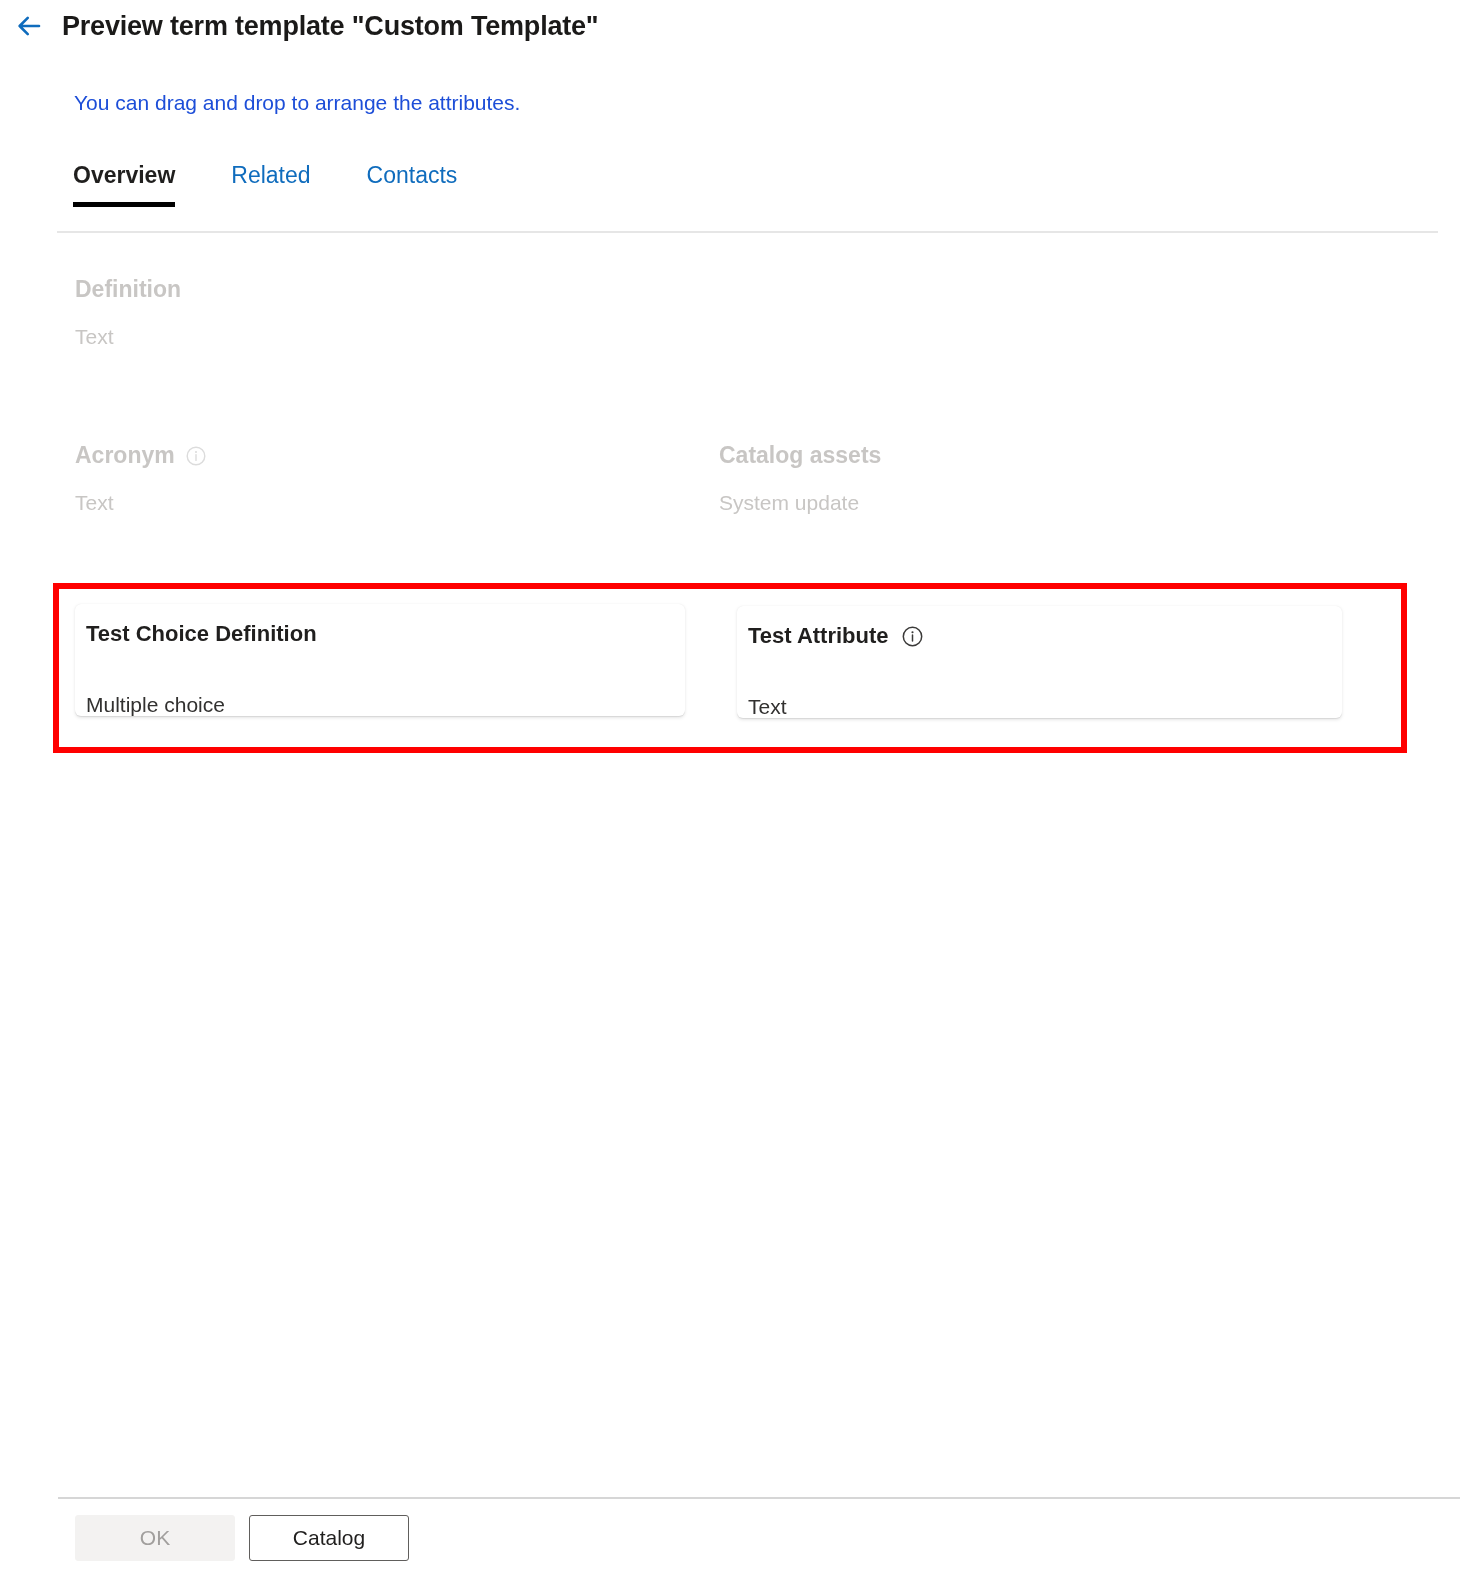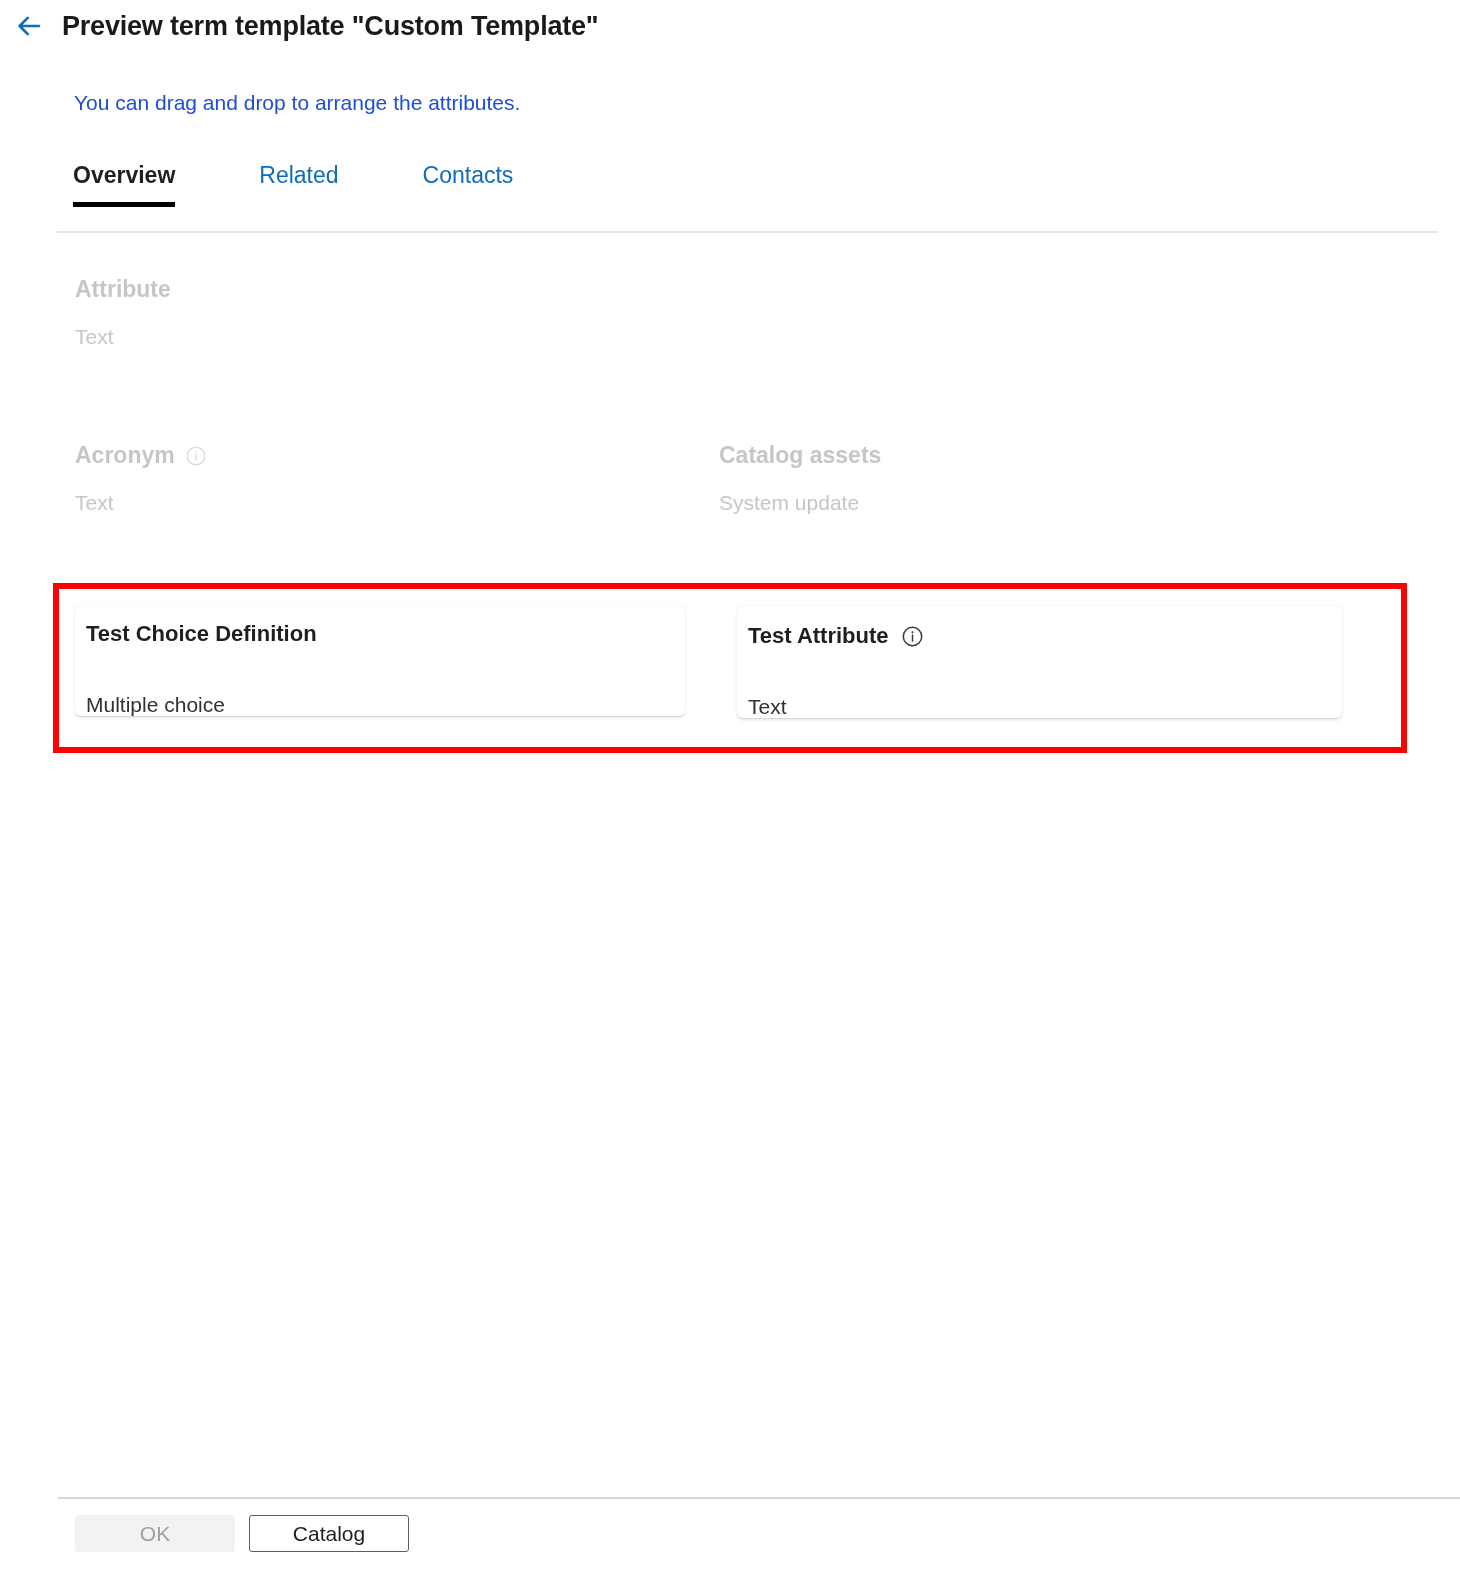"Overview" .tabs { gap: 28px -> none }
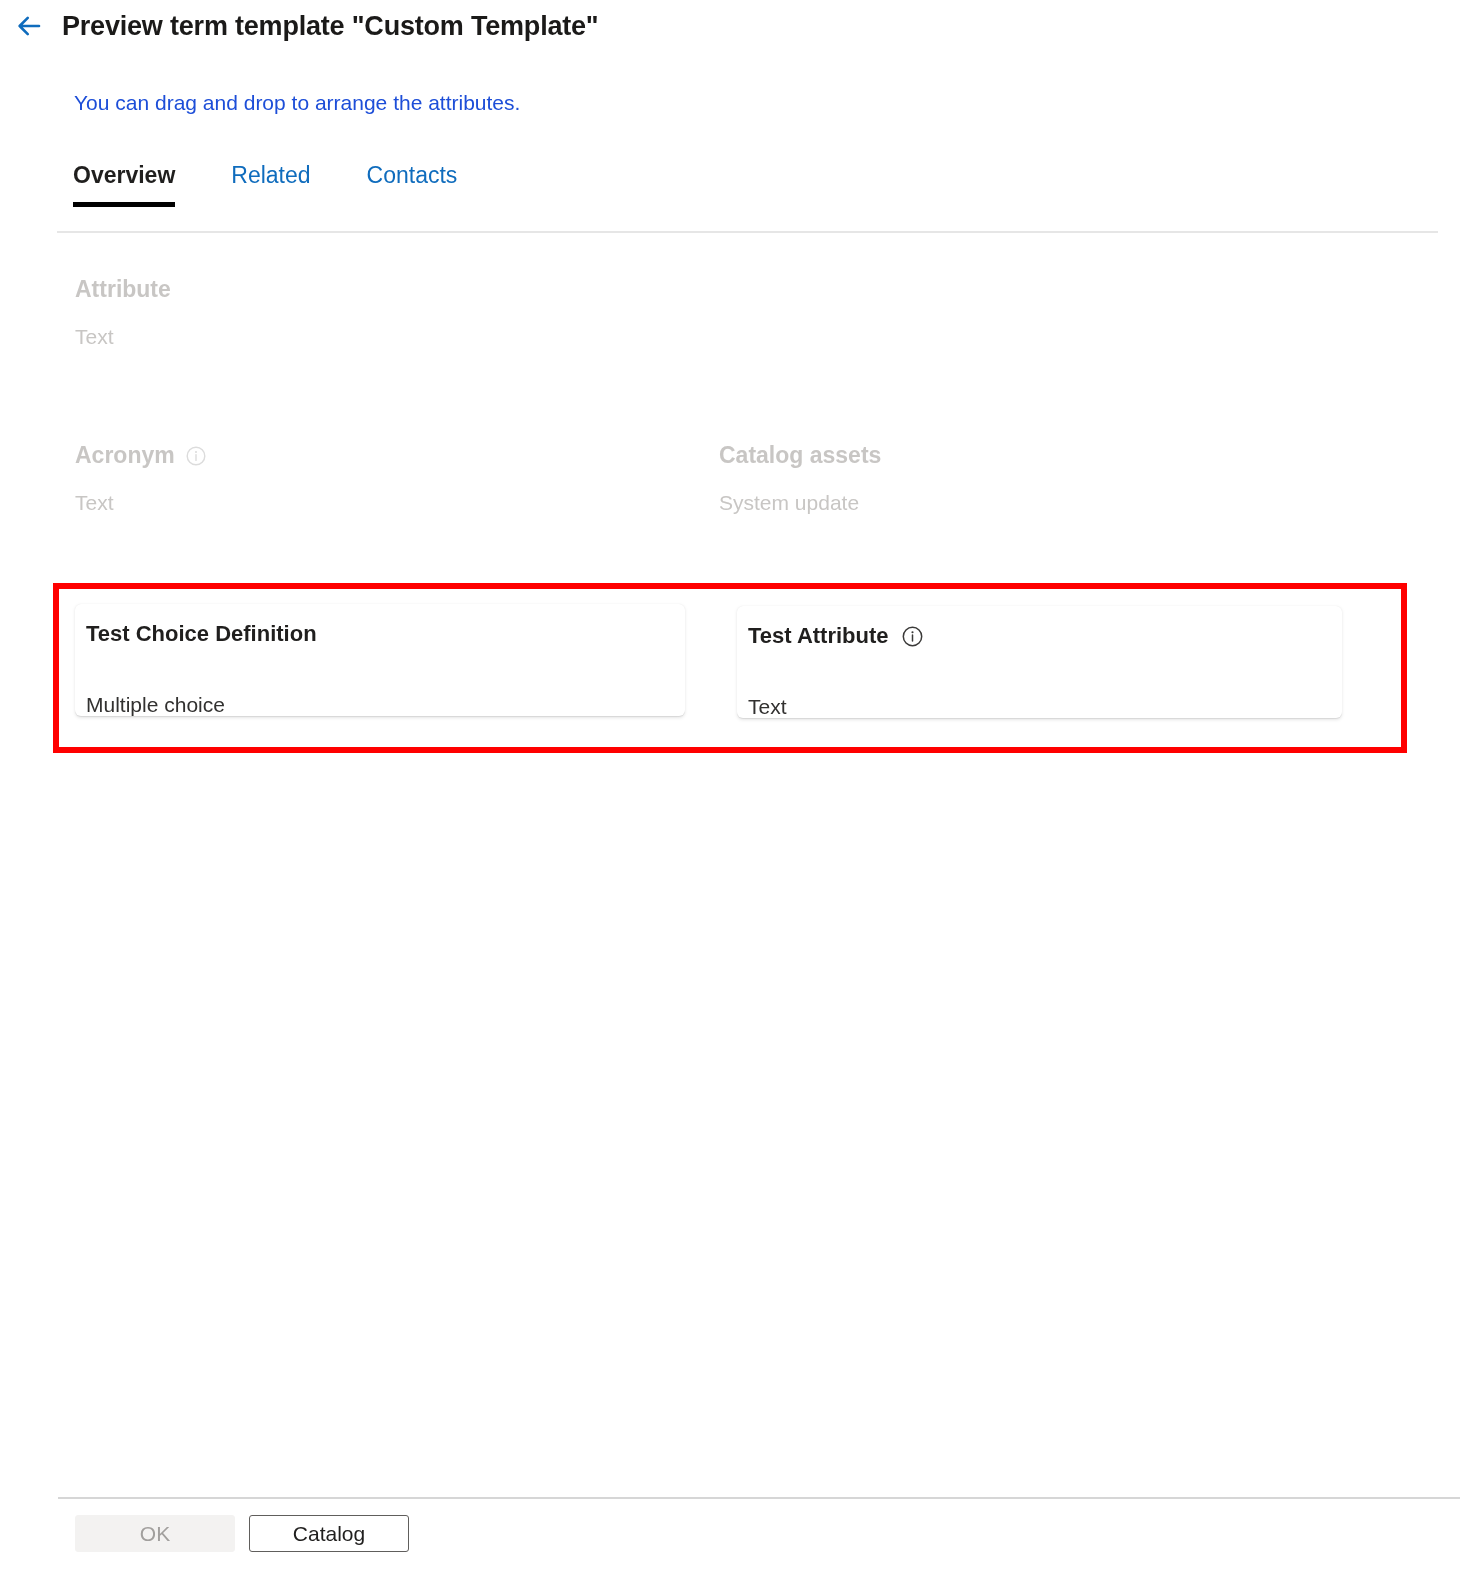"Attribute" span { text: Attribute -> Definition }
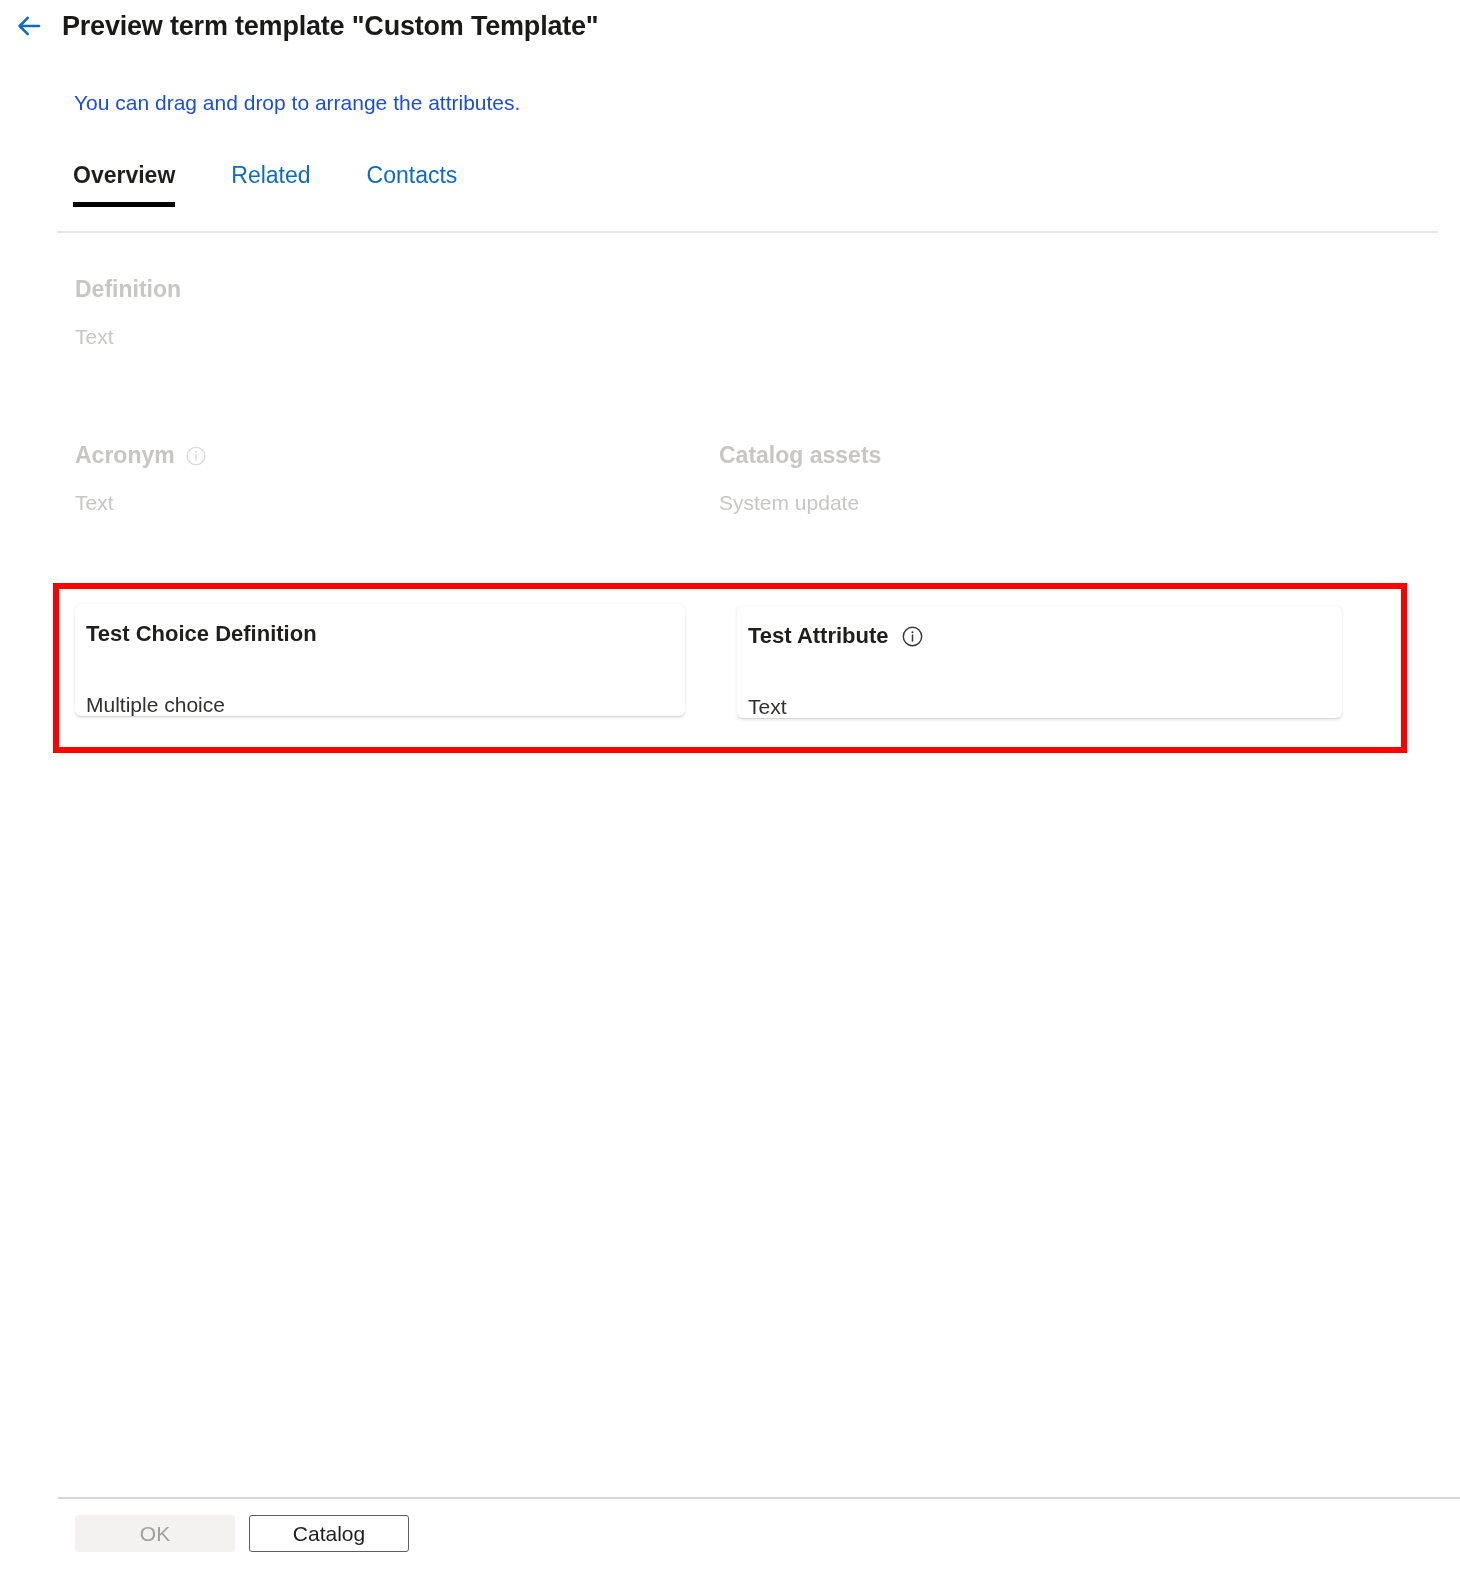"OK" .btn { height: 37px -> 46px }
